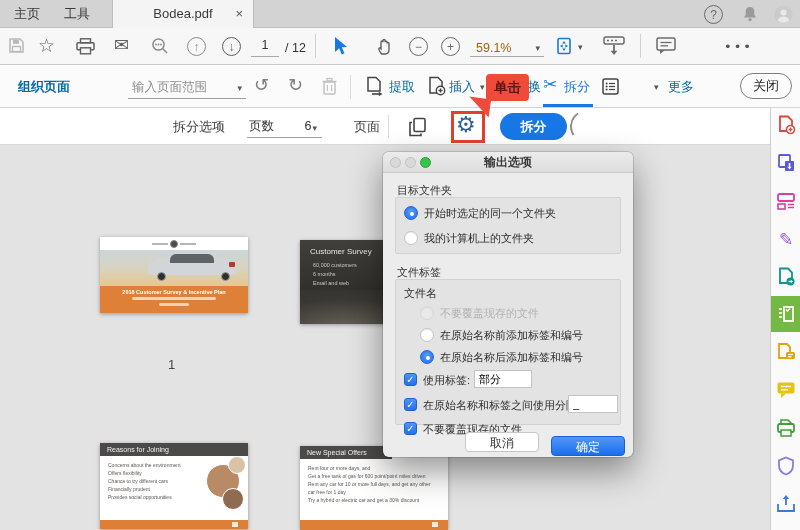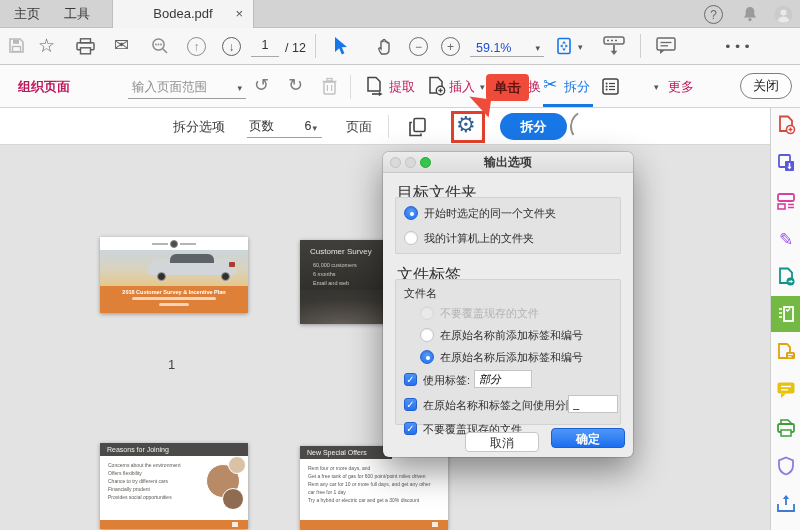"59.1%" span { color: #1d4ed8 -> #a16207 }
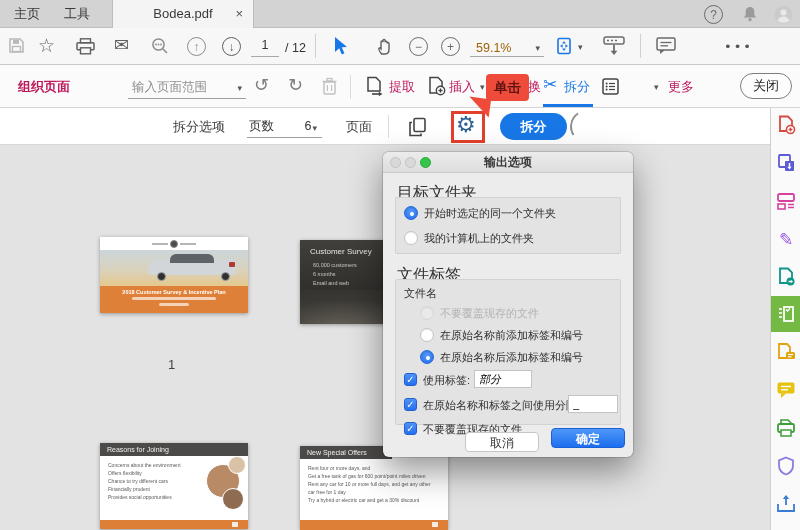"组织页面" .obtxt { color: #be185d -> #0369a1 }
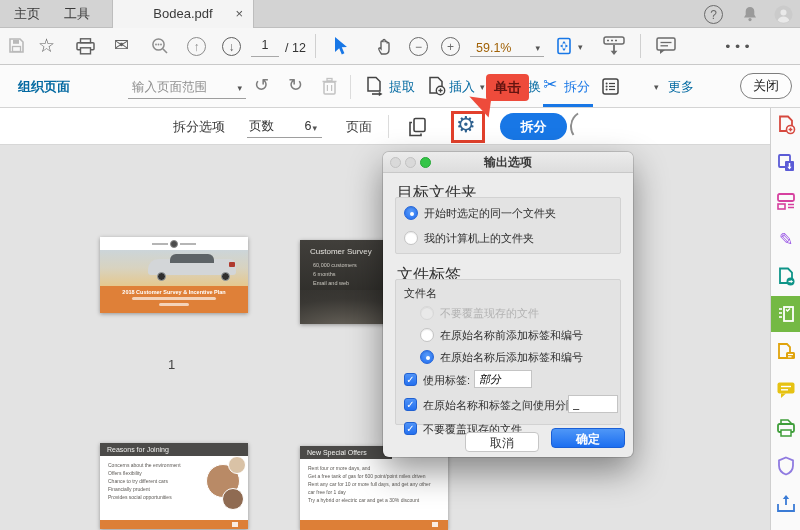"页面" div.abs { left: 346px -> 354px }
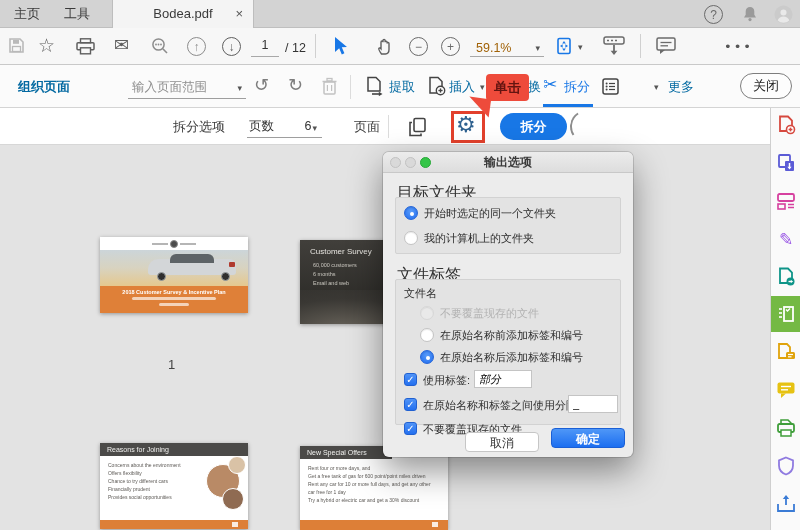"目标文件夹" .seclabel { font-size: 16px -> 11px }
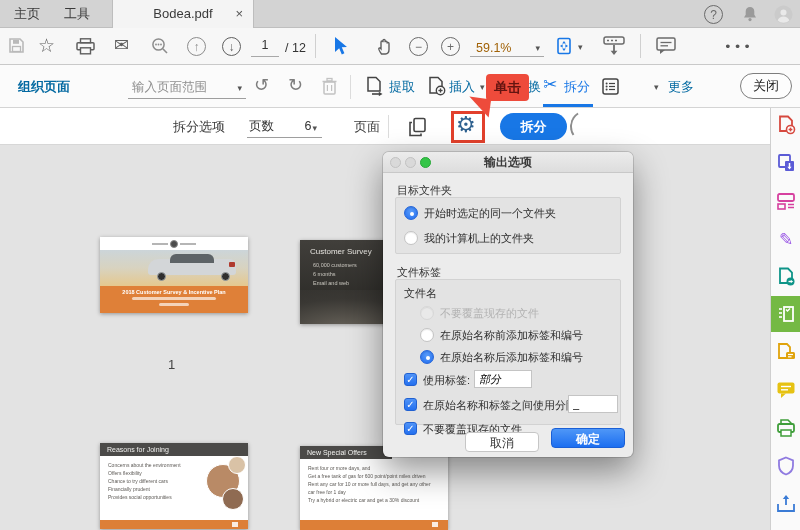"部分" input.dinput { font-style: italic -> none }
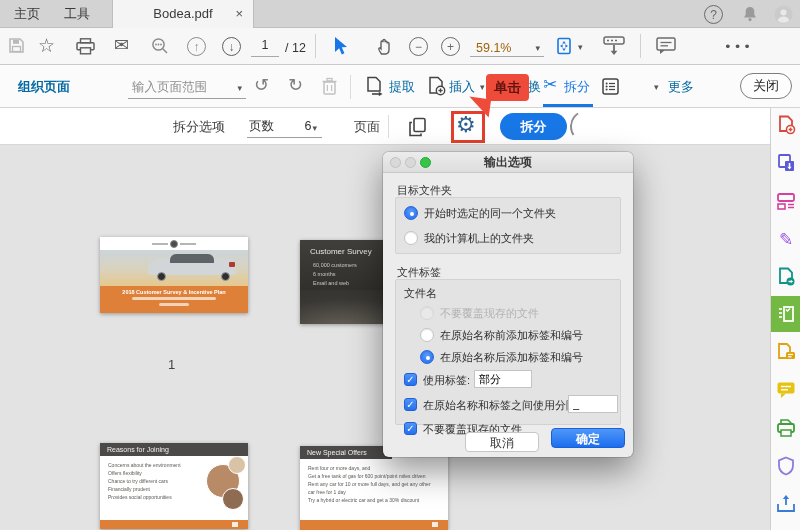"确定" #btn-ok { font-weight: bold -> none; top: 276px -> 284px }
